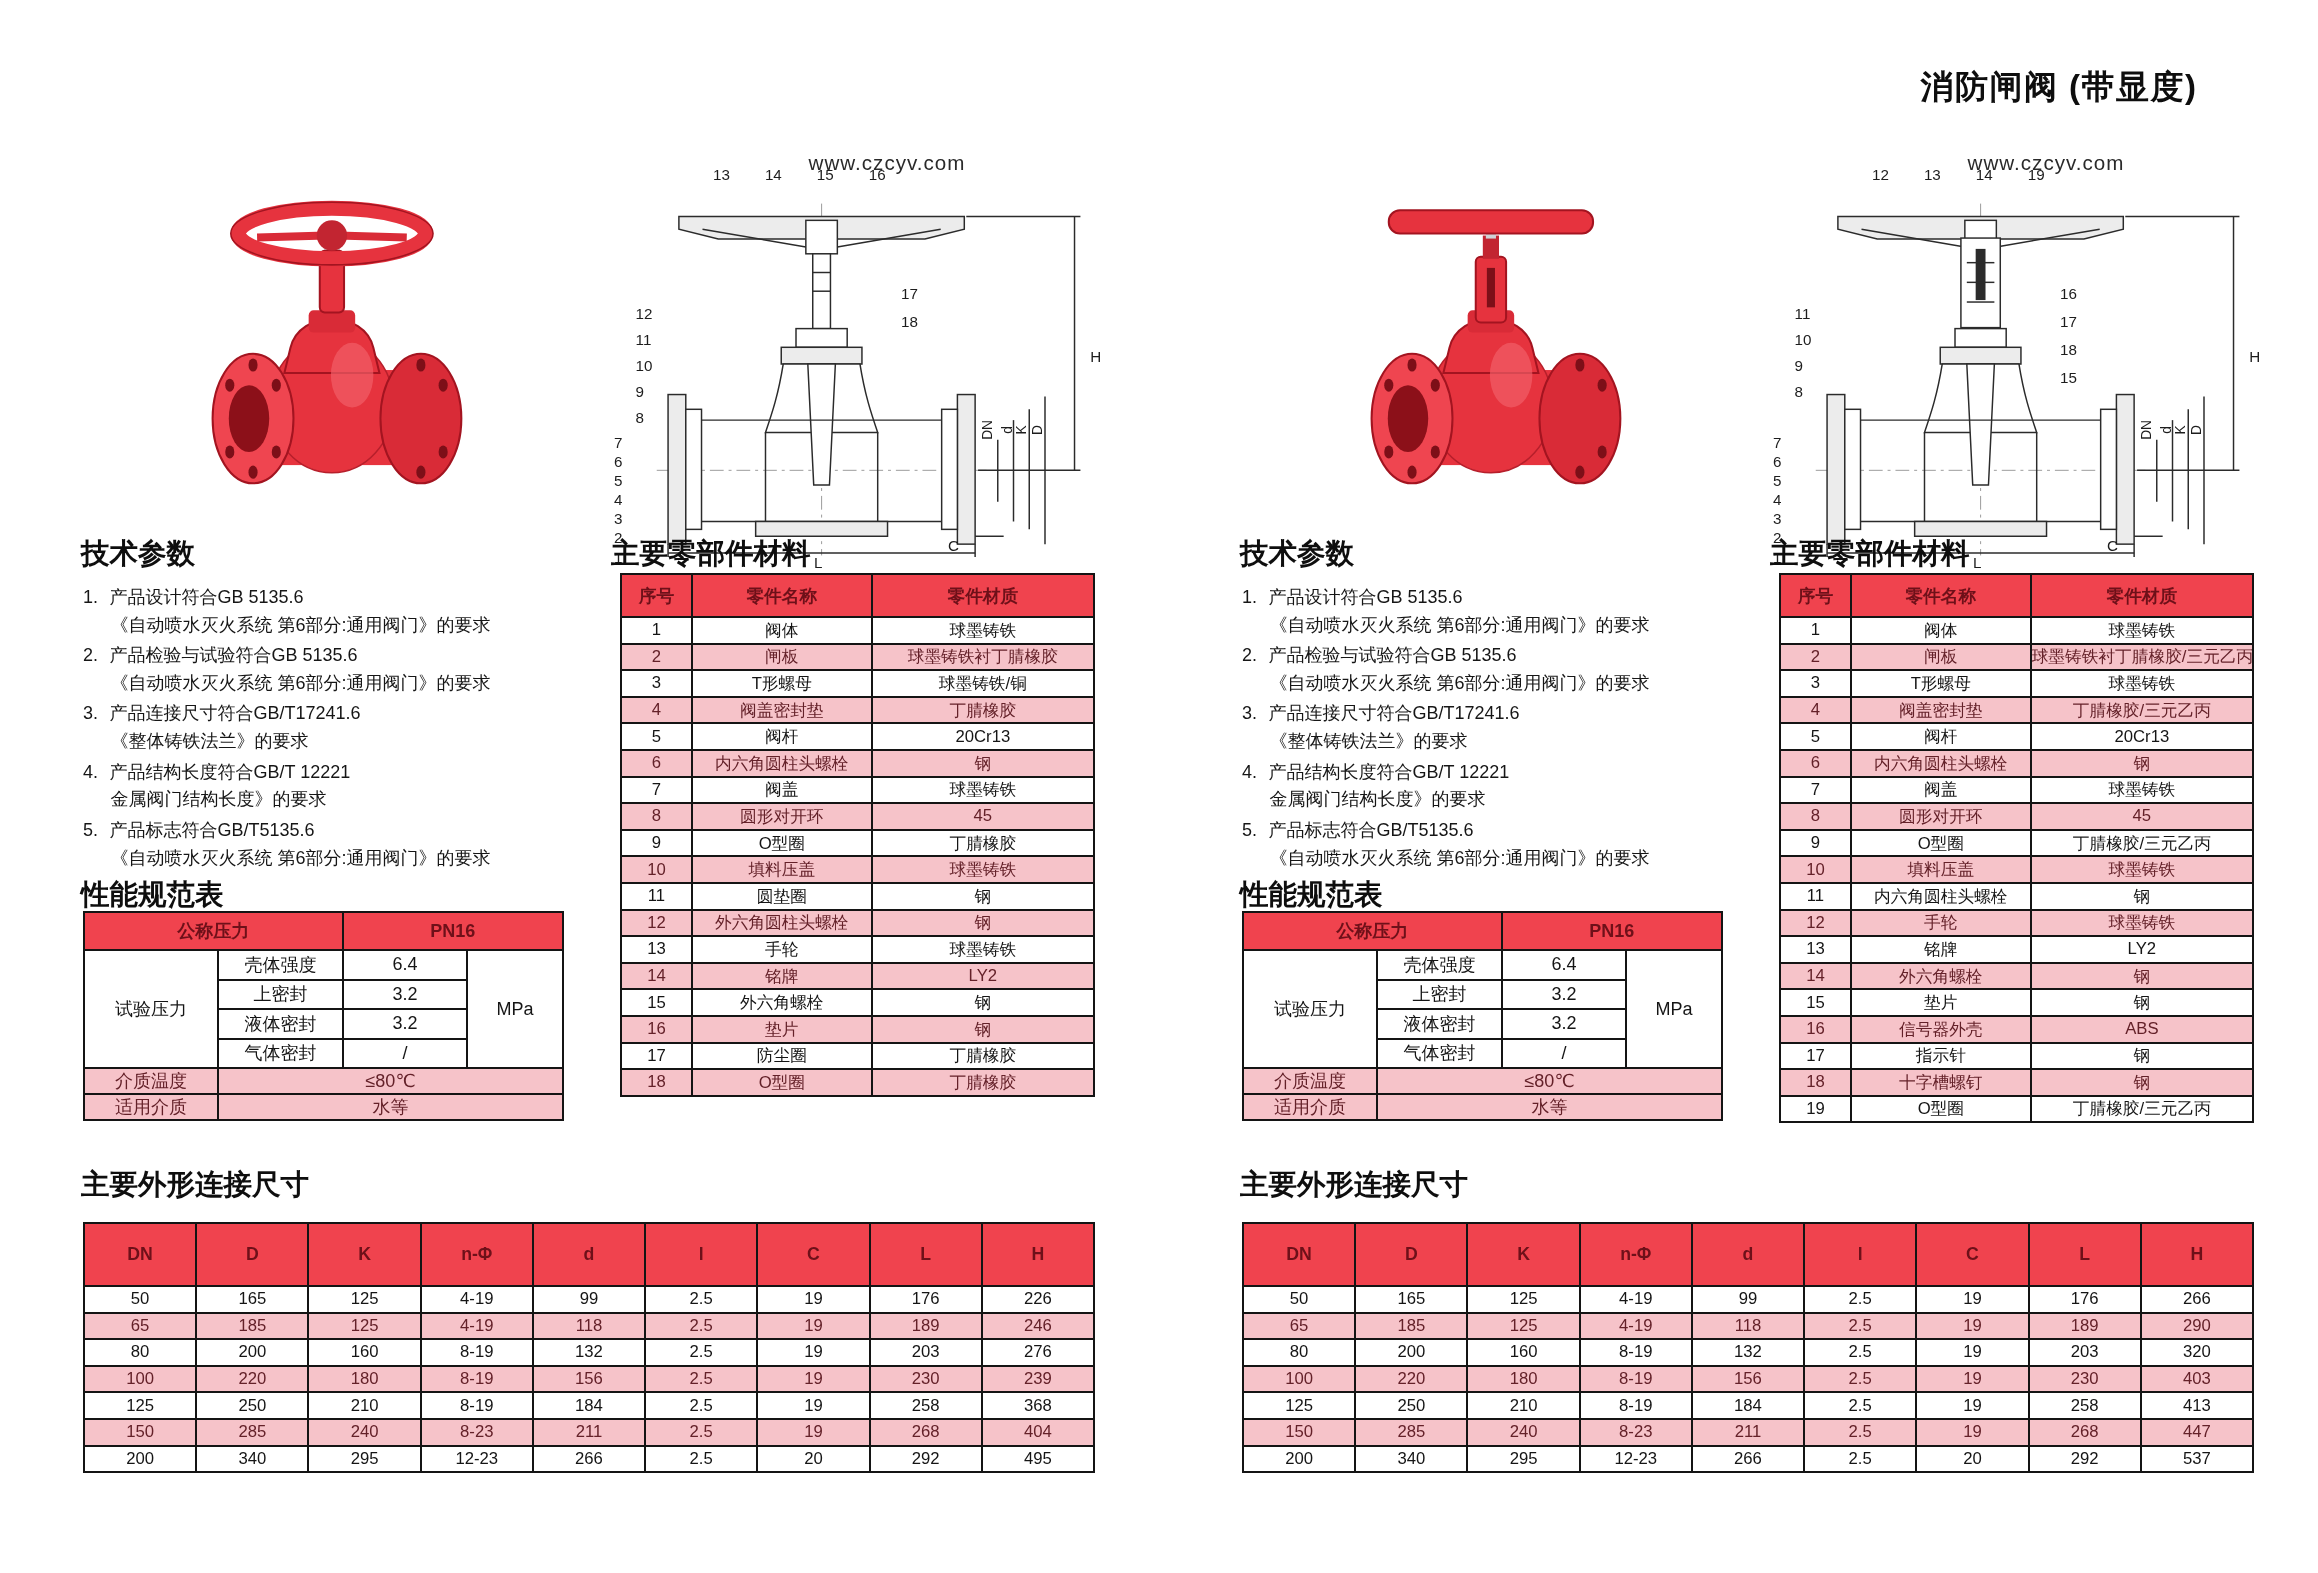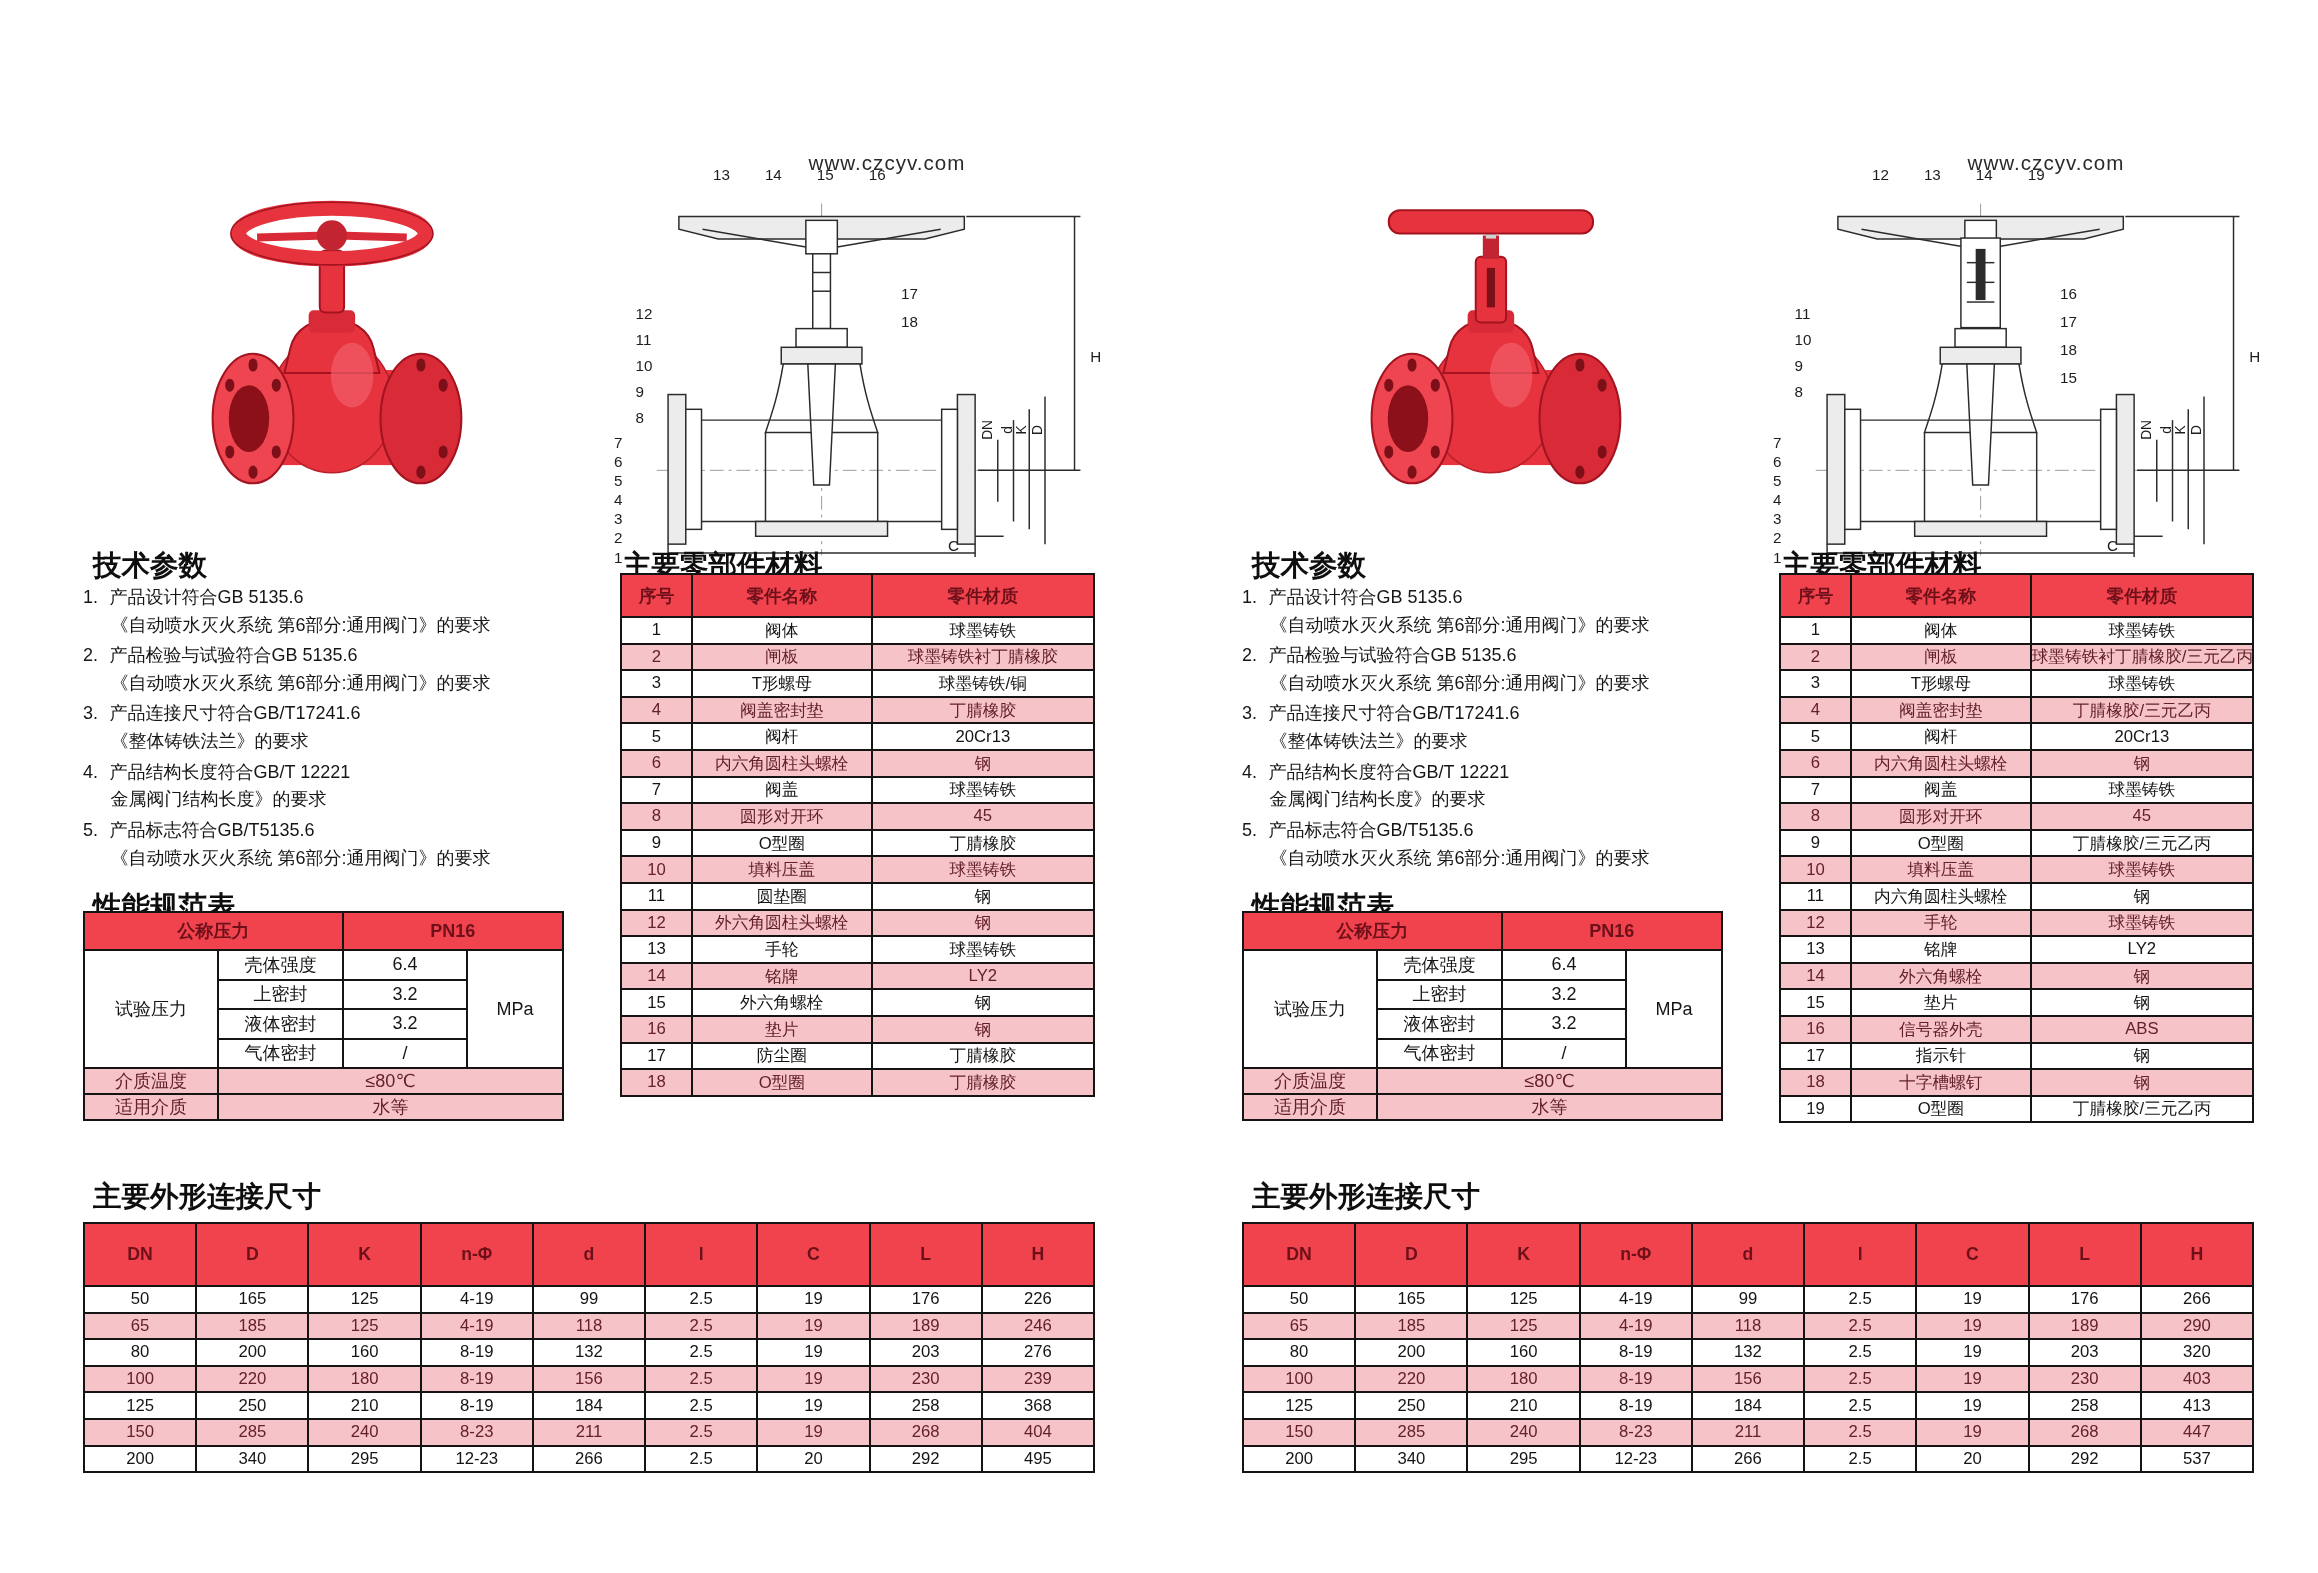"消防闸阀 (带显度)" div.title { html: none -> <div>消防闸阀 (带显度)</div> }
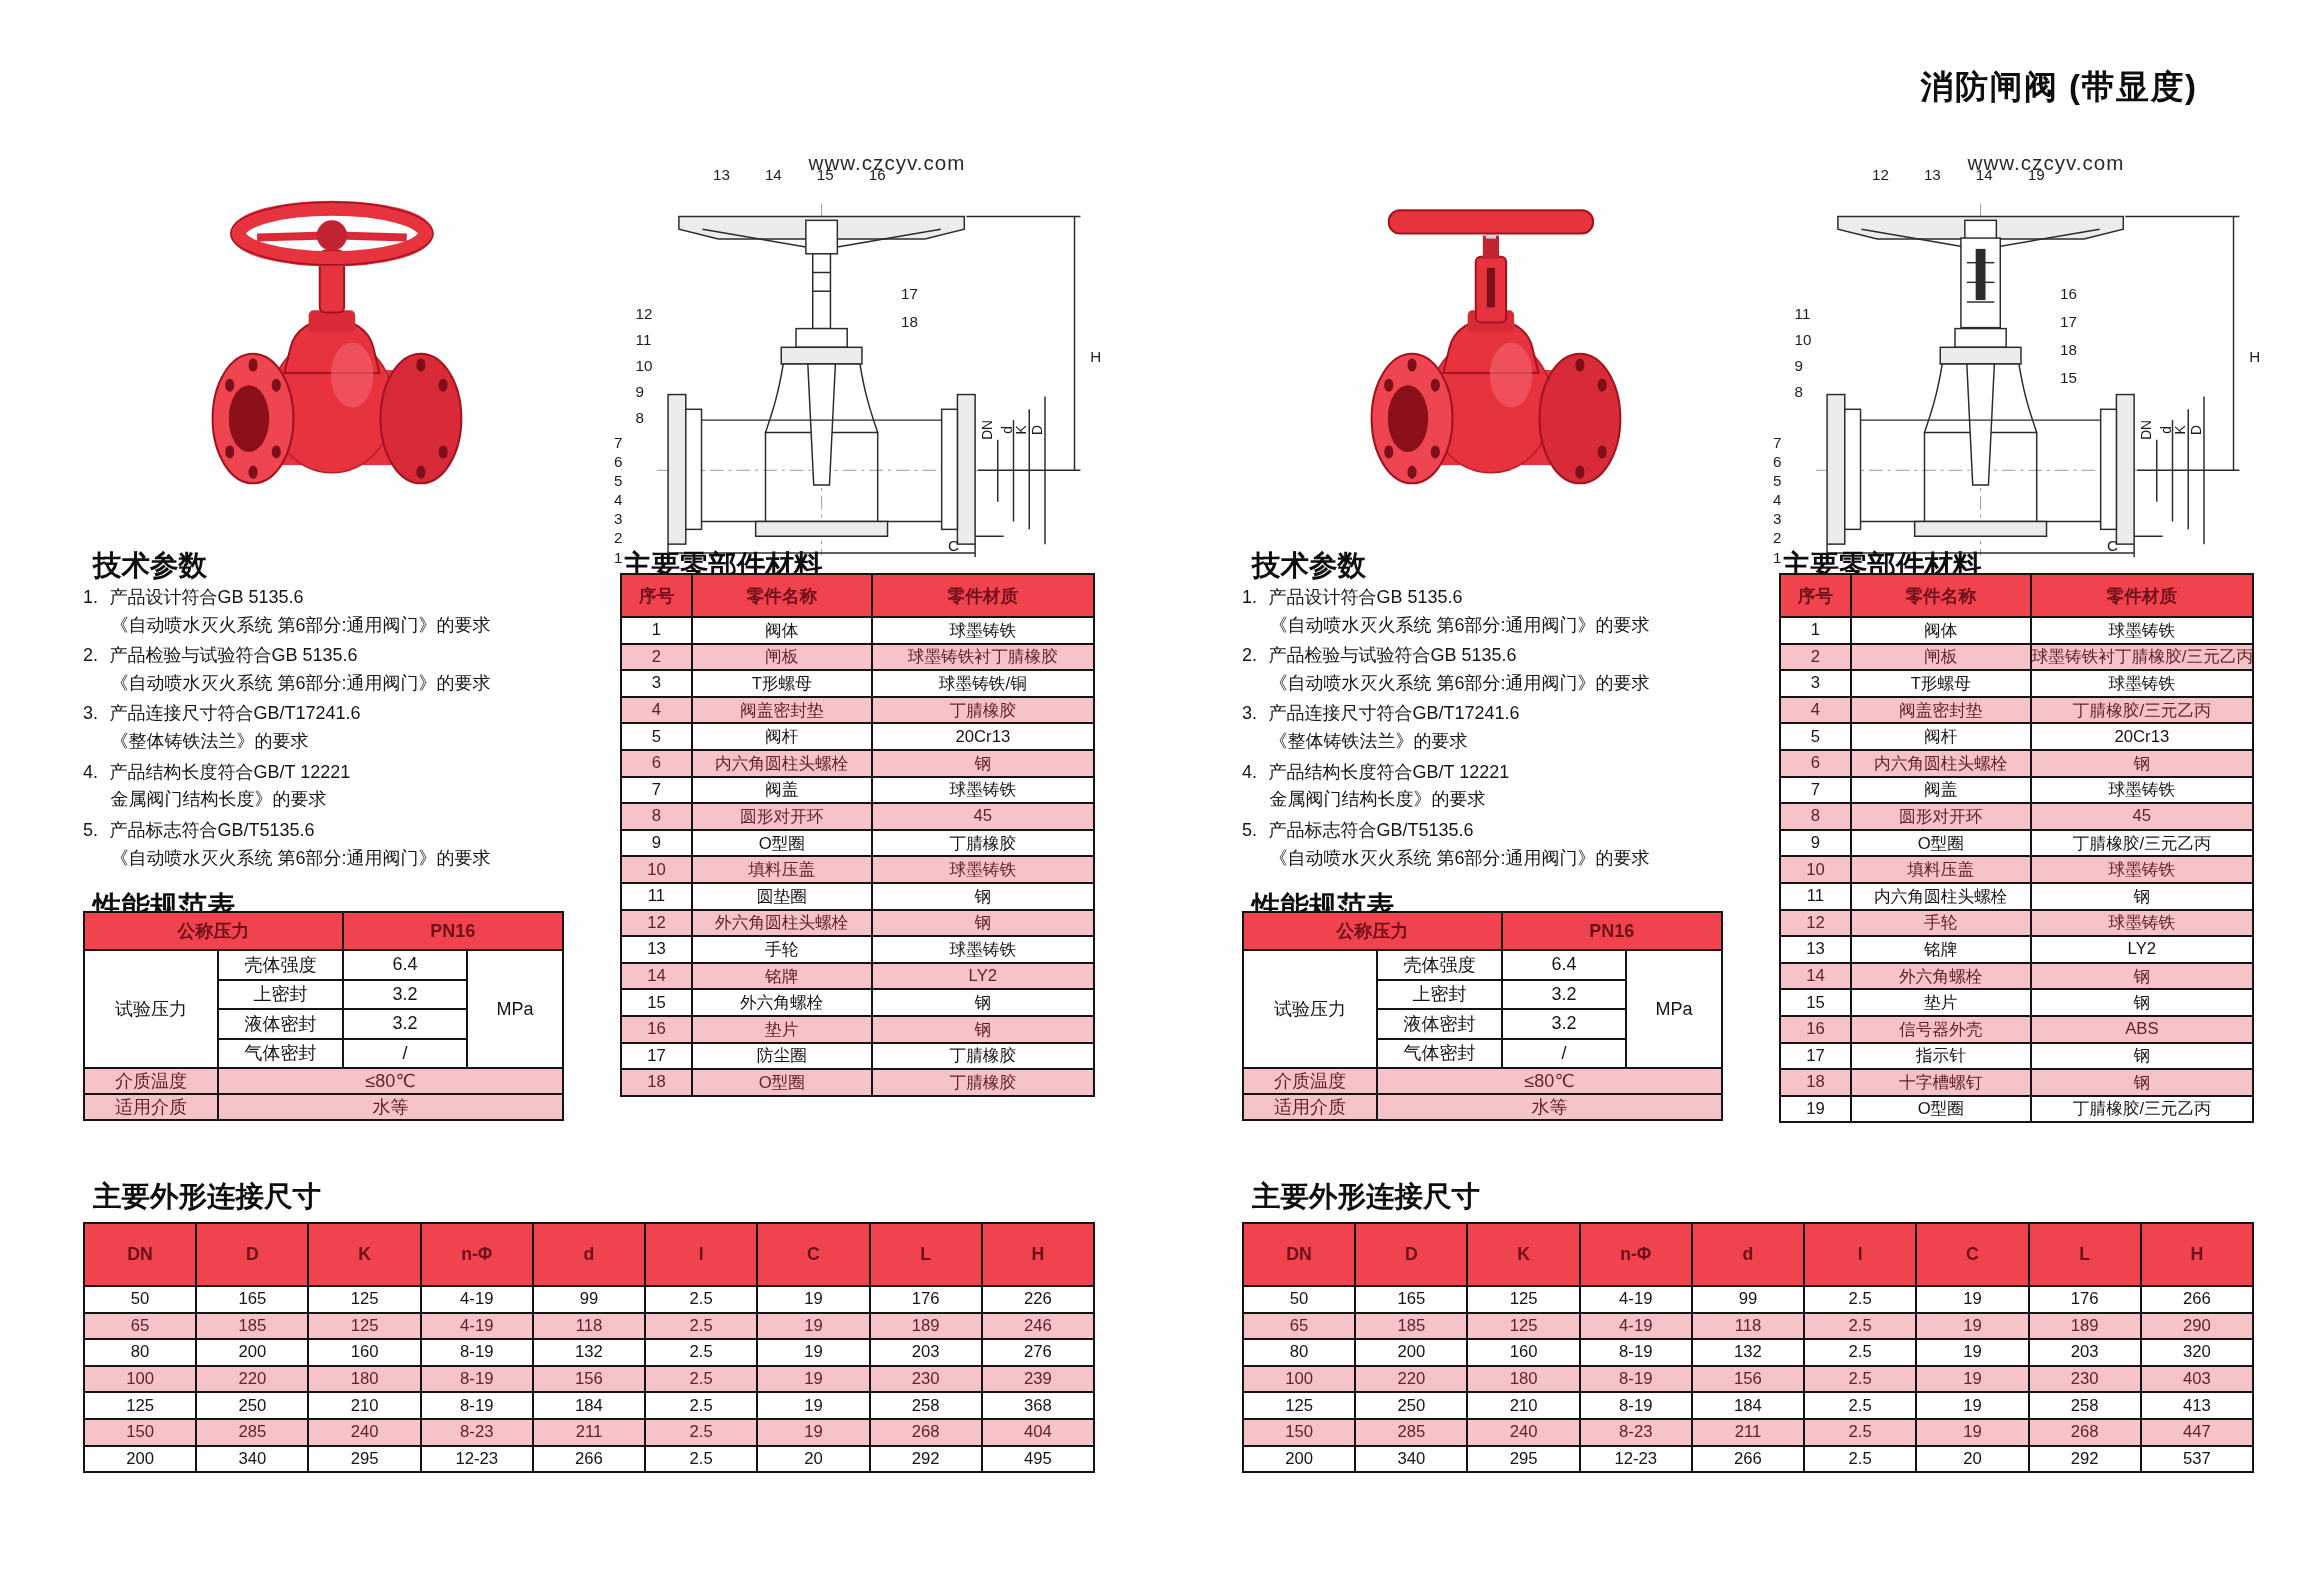"技术参数" h2 { margin: 12px -> 0 }
